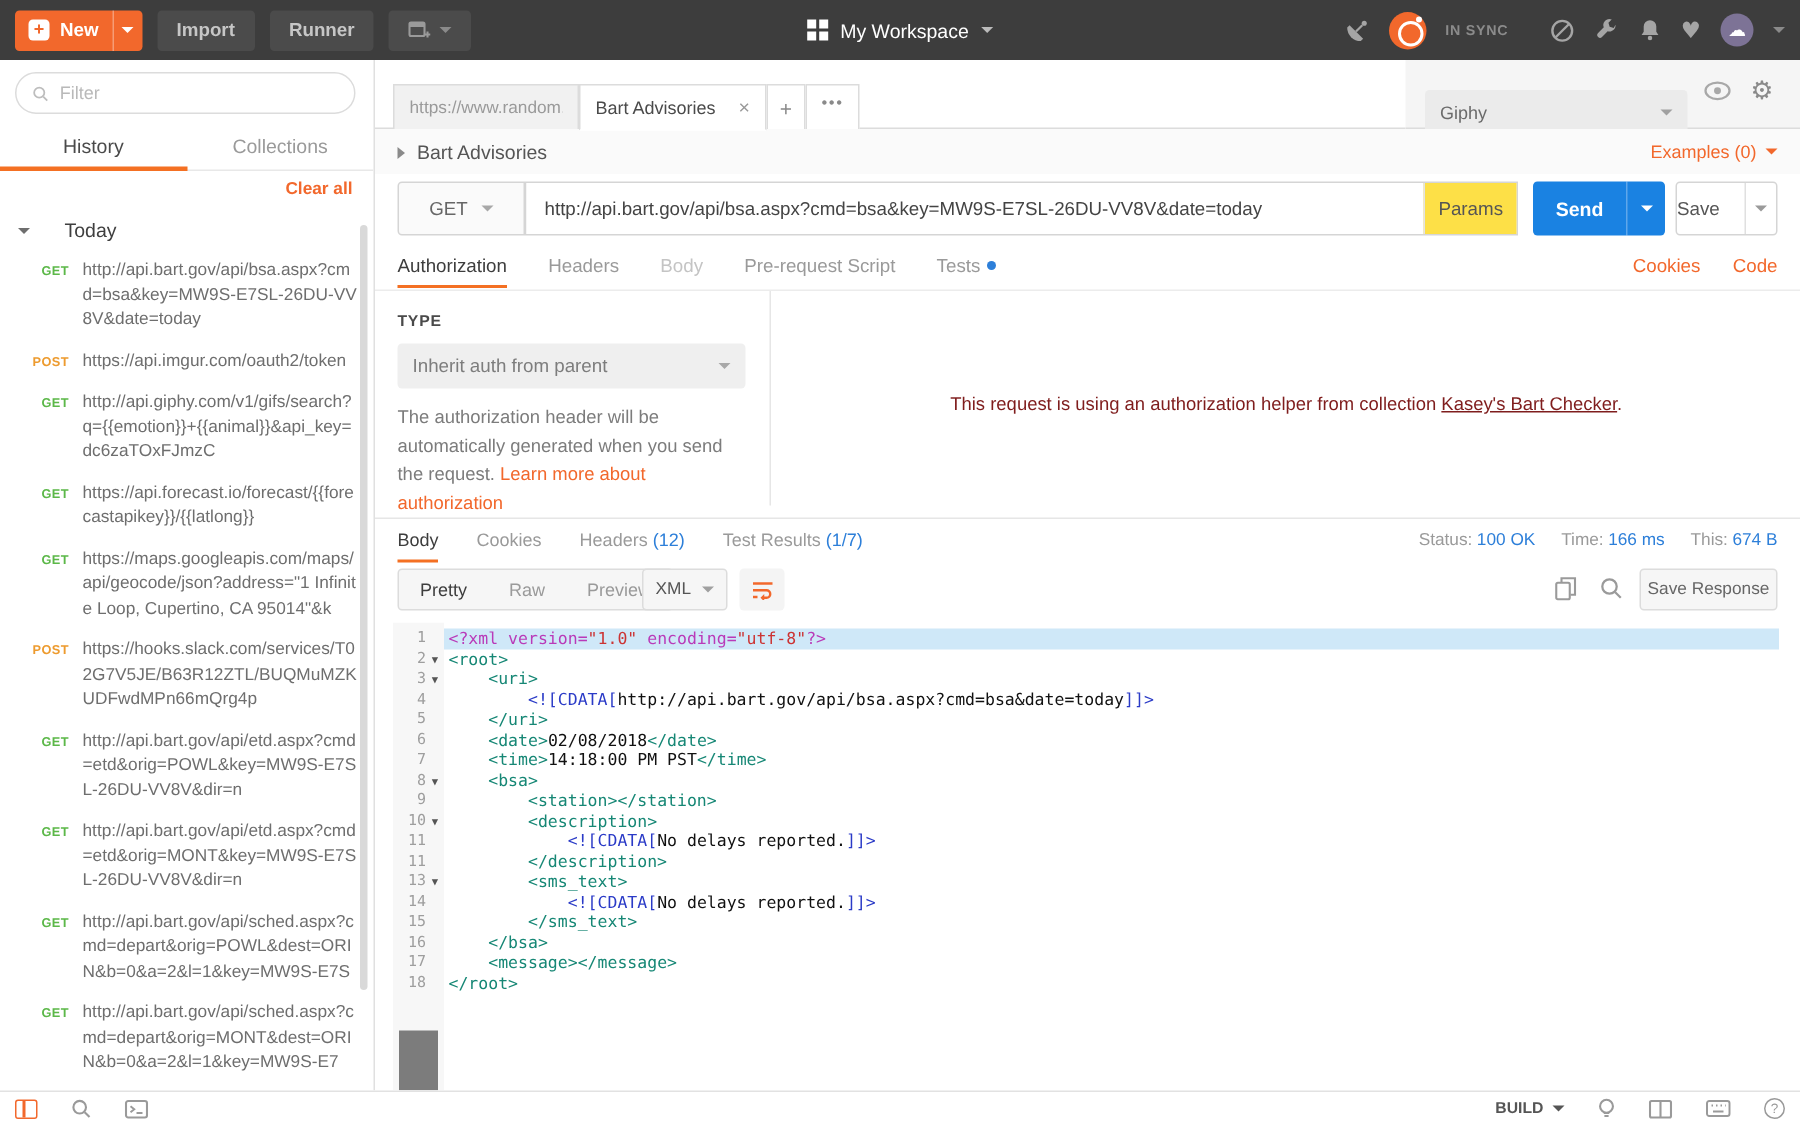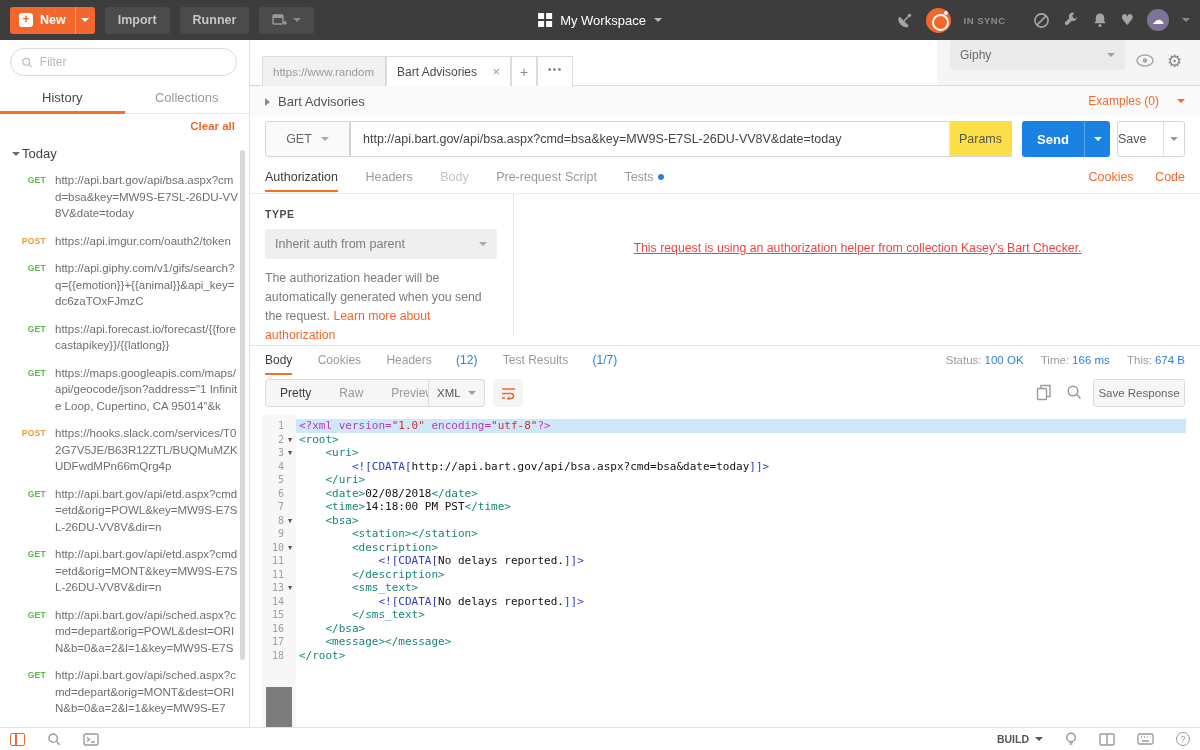"Giphy" #env-select { top: 0 -> 20px }
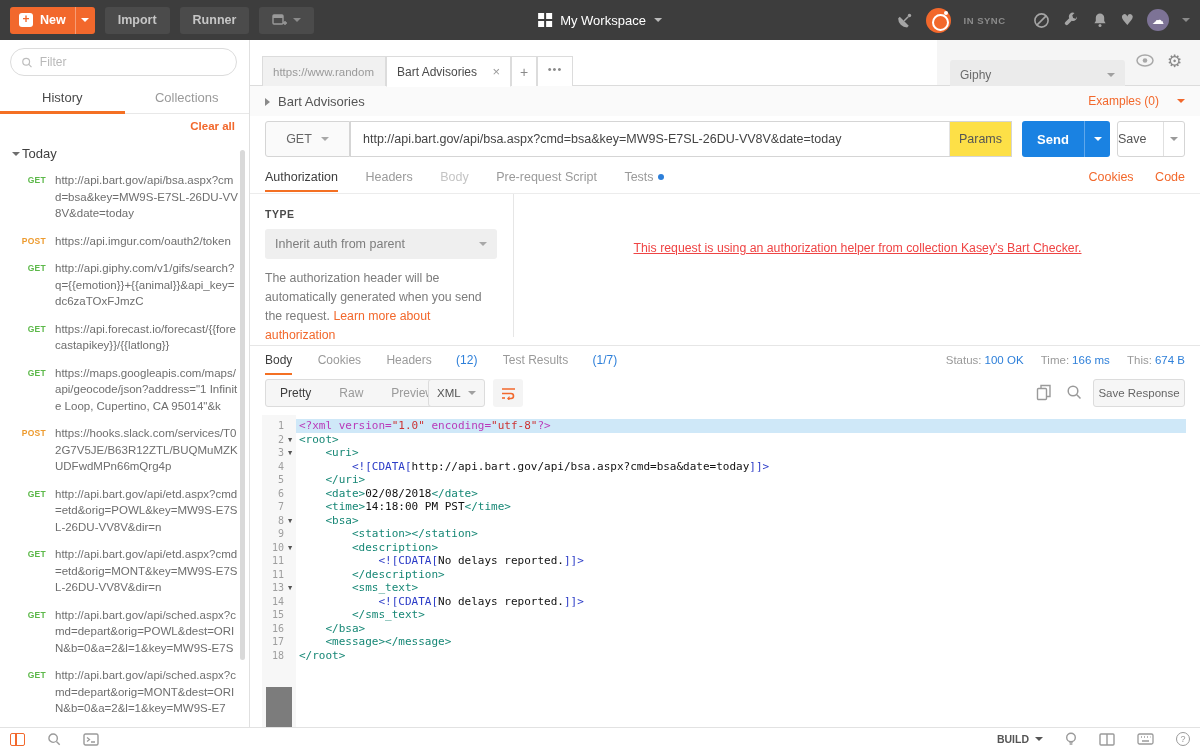"Examples (0)" #examples { gap: 18px -> 6px }
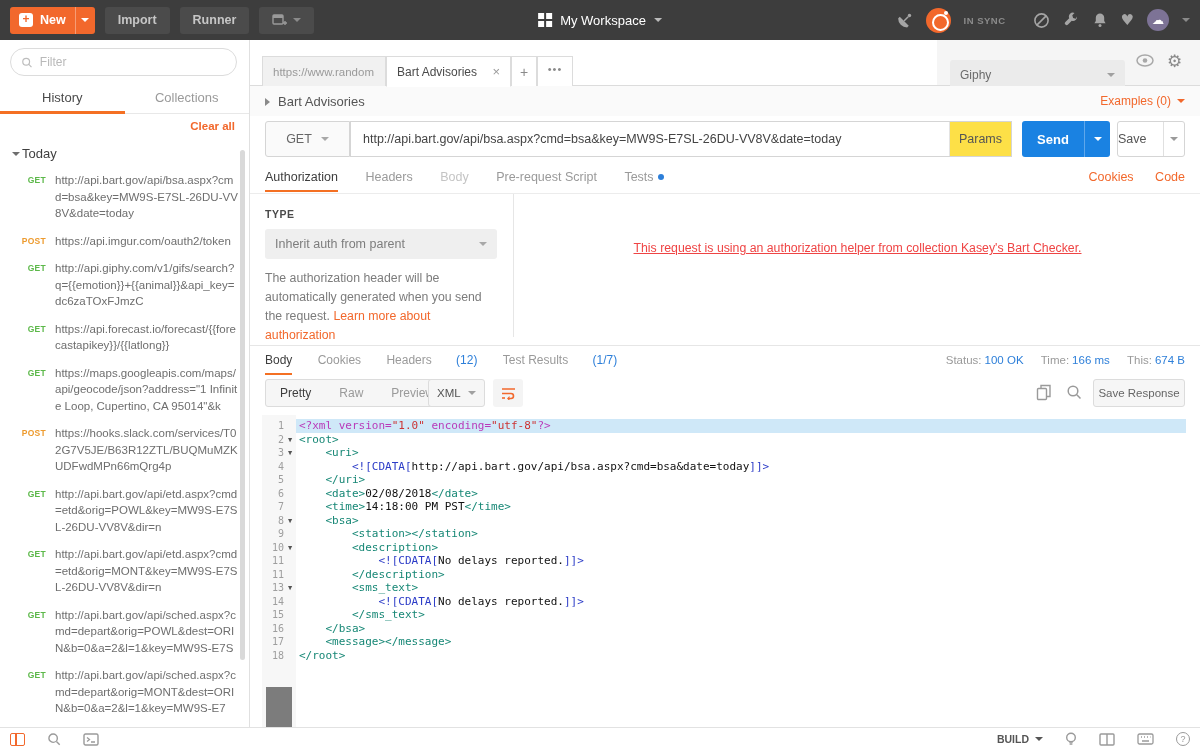"Today" .todayrow { gap: 2px -> 23px }
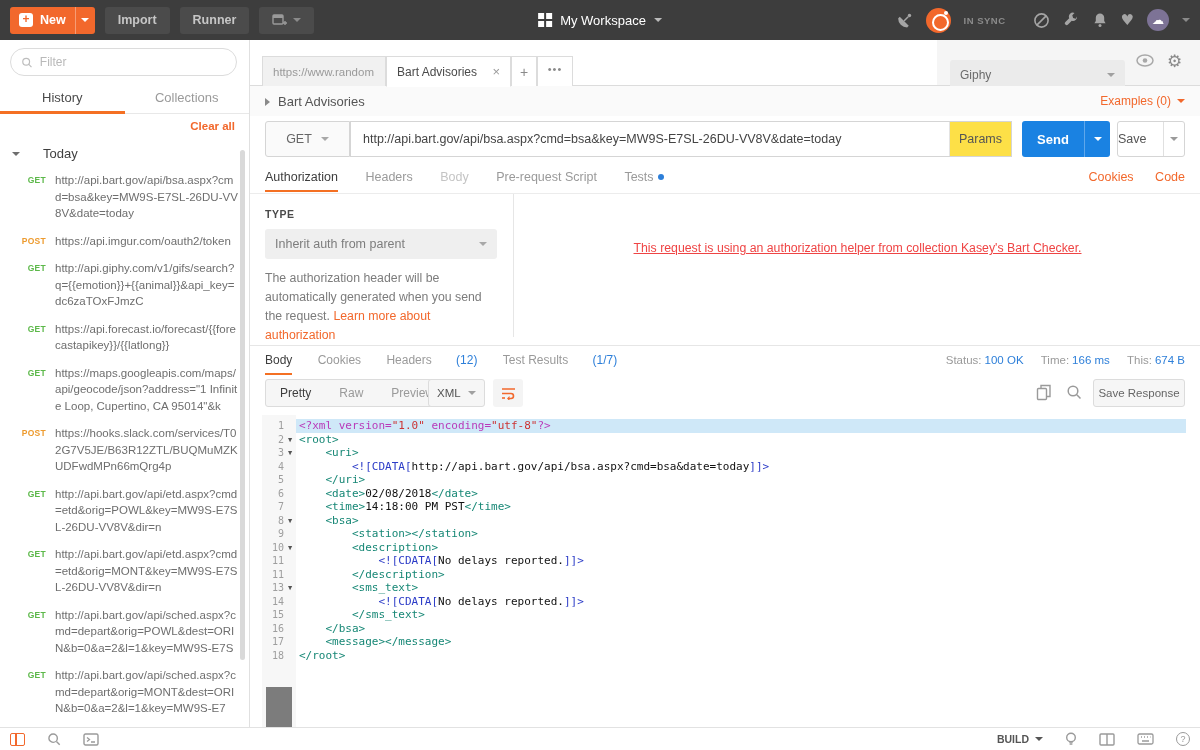"This request is using an" #authnote { color: #ef4444 -> #7f1d1d; margin-top: 47px -> 68px; text-decoration: underline -> none }
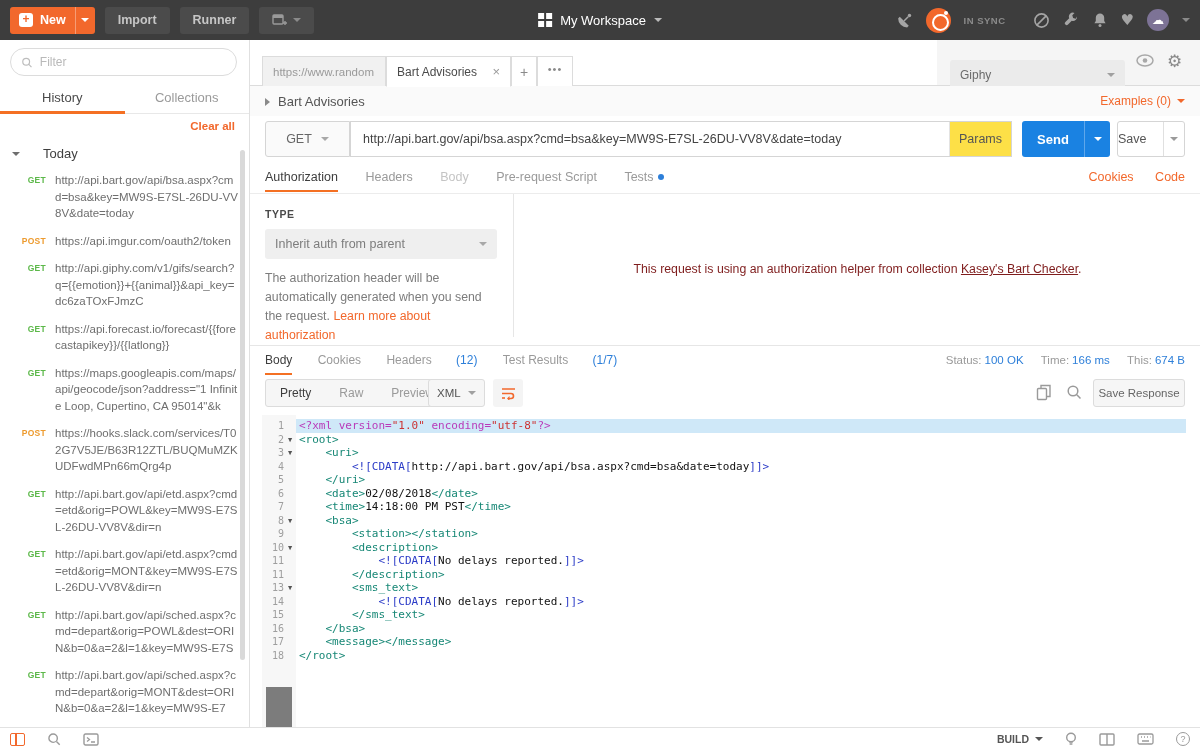"(12)" .cnt { margin-left: 21px -> none }
